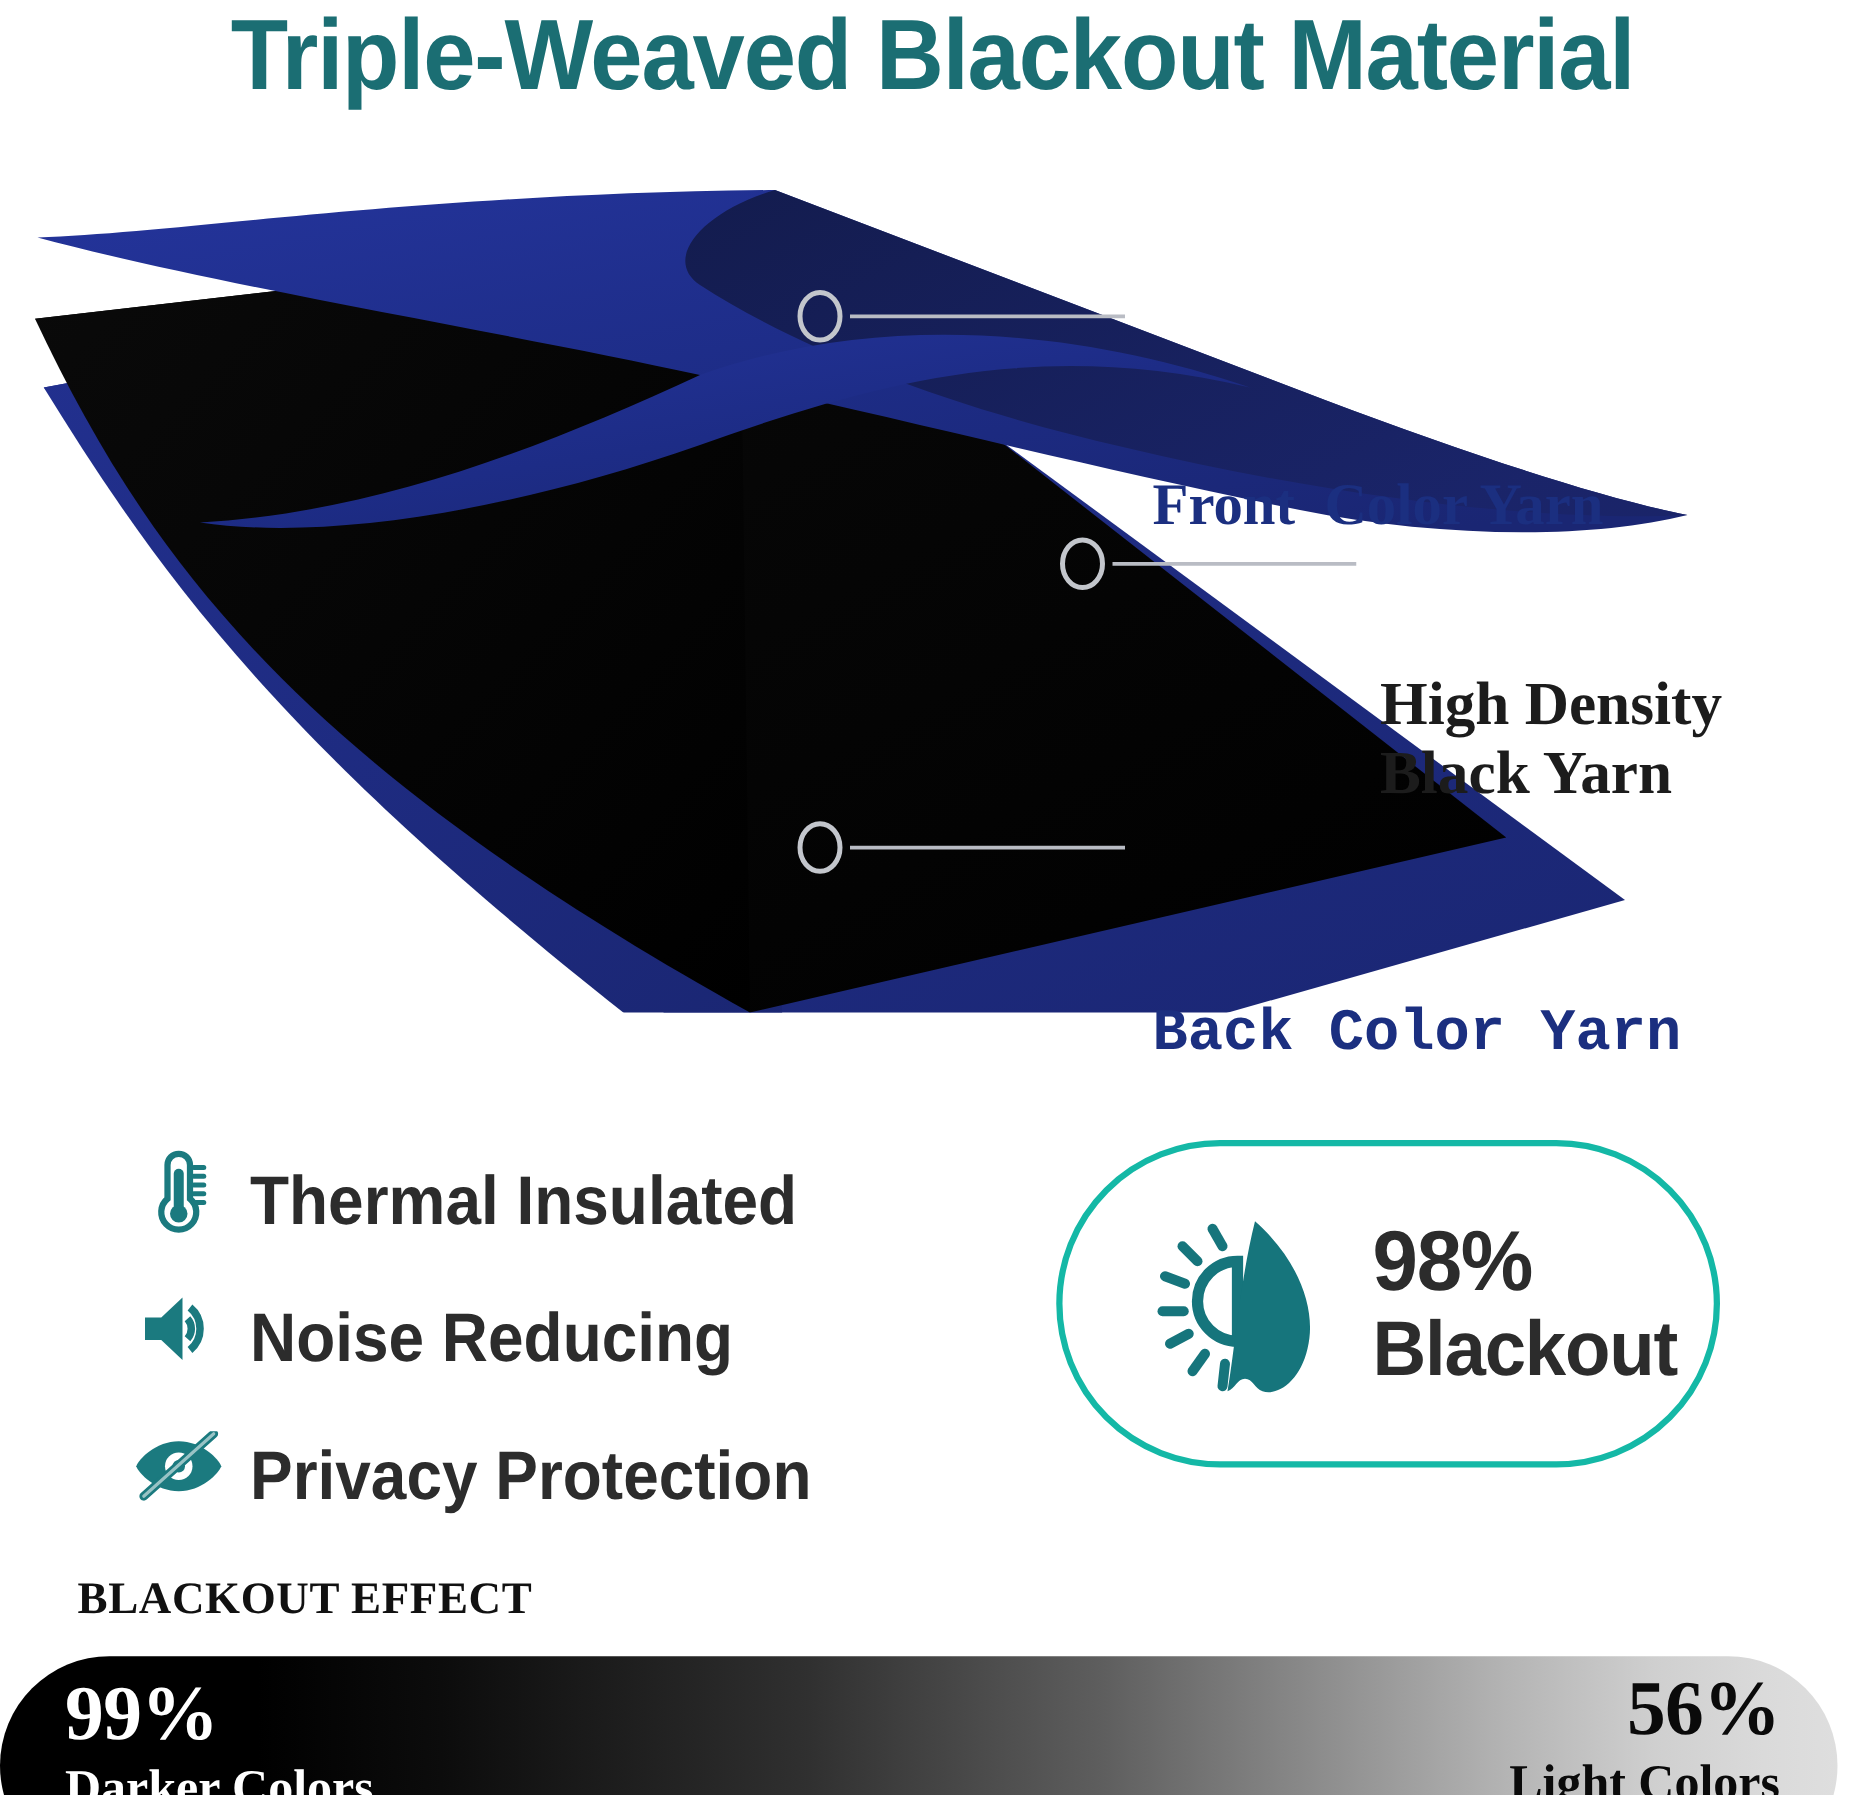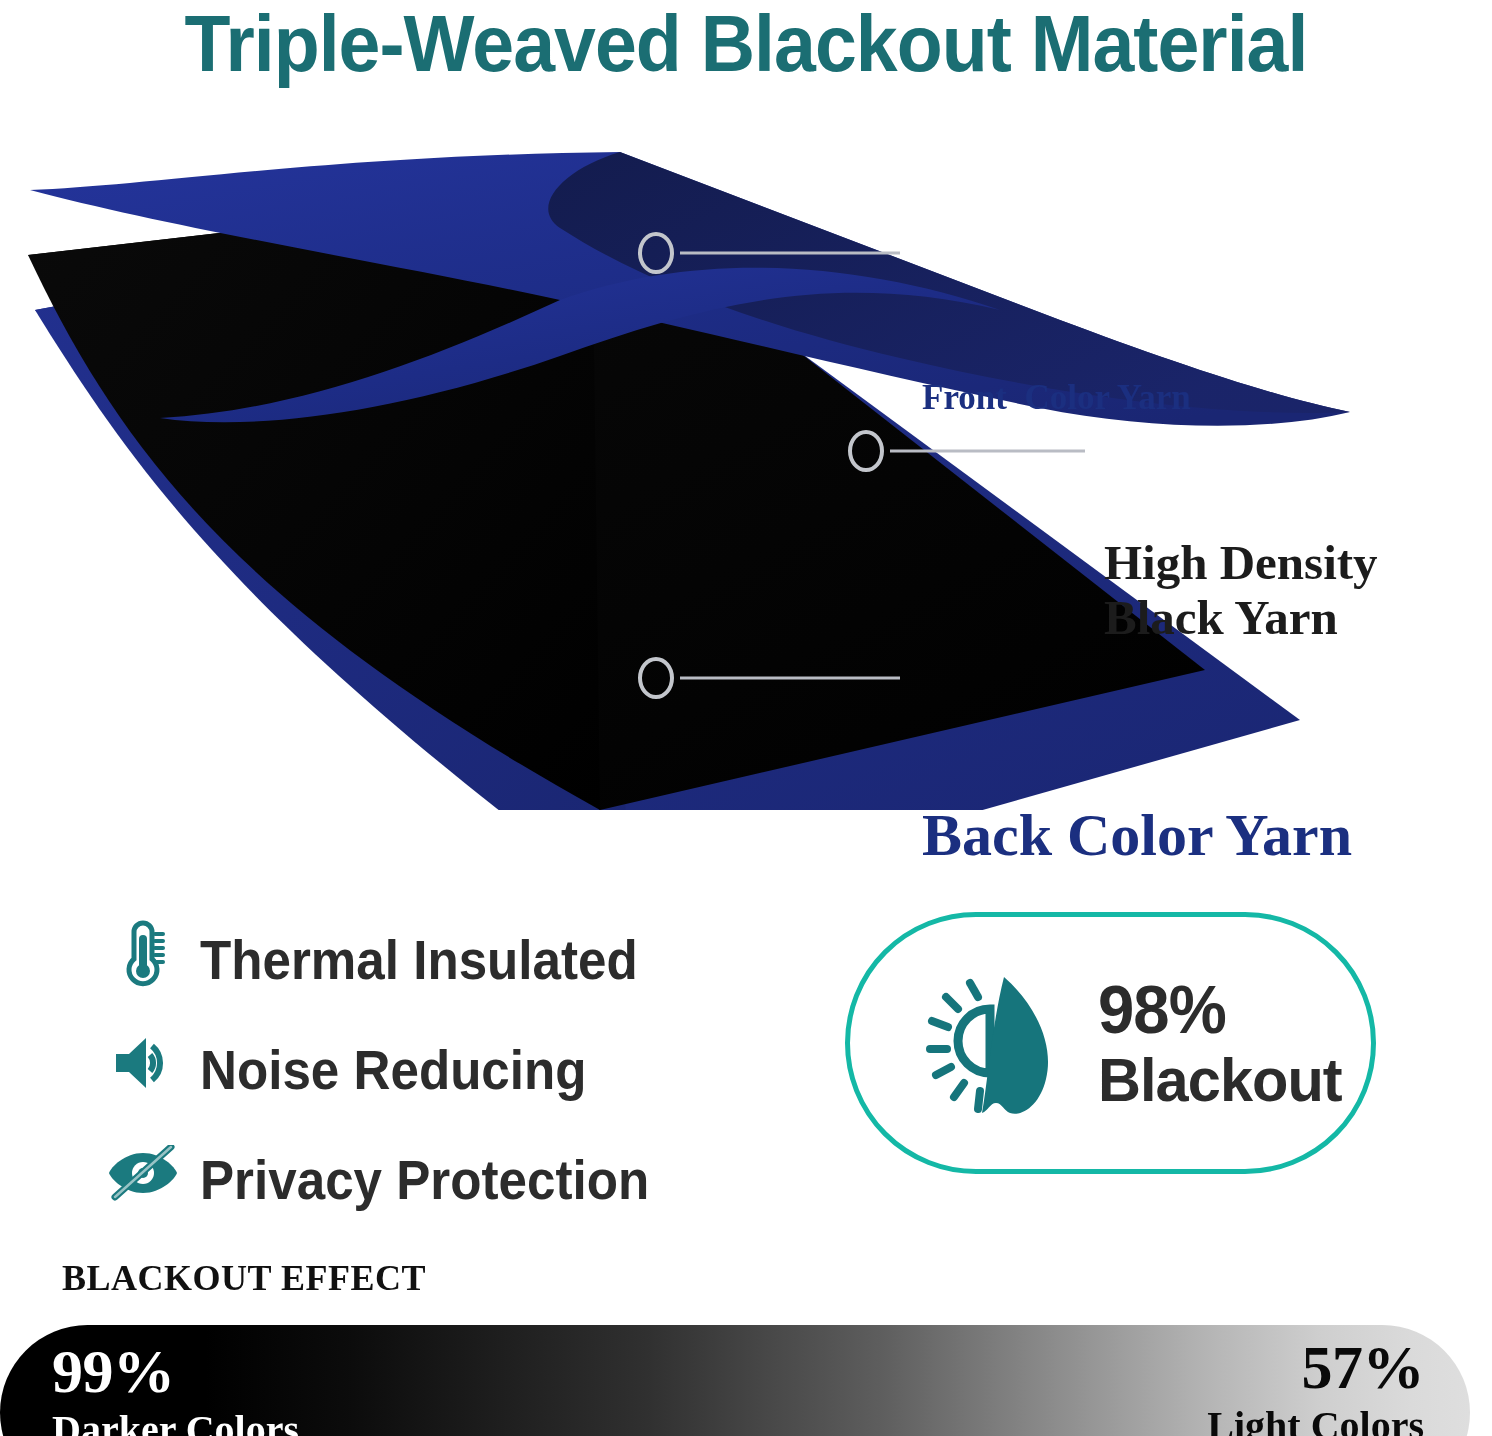"Front Color Yarn" #label-front { font-size: 35px -> 47px }
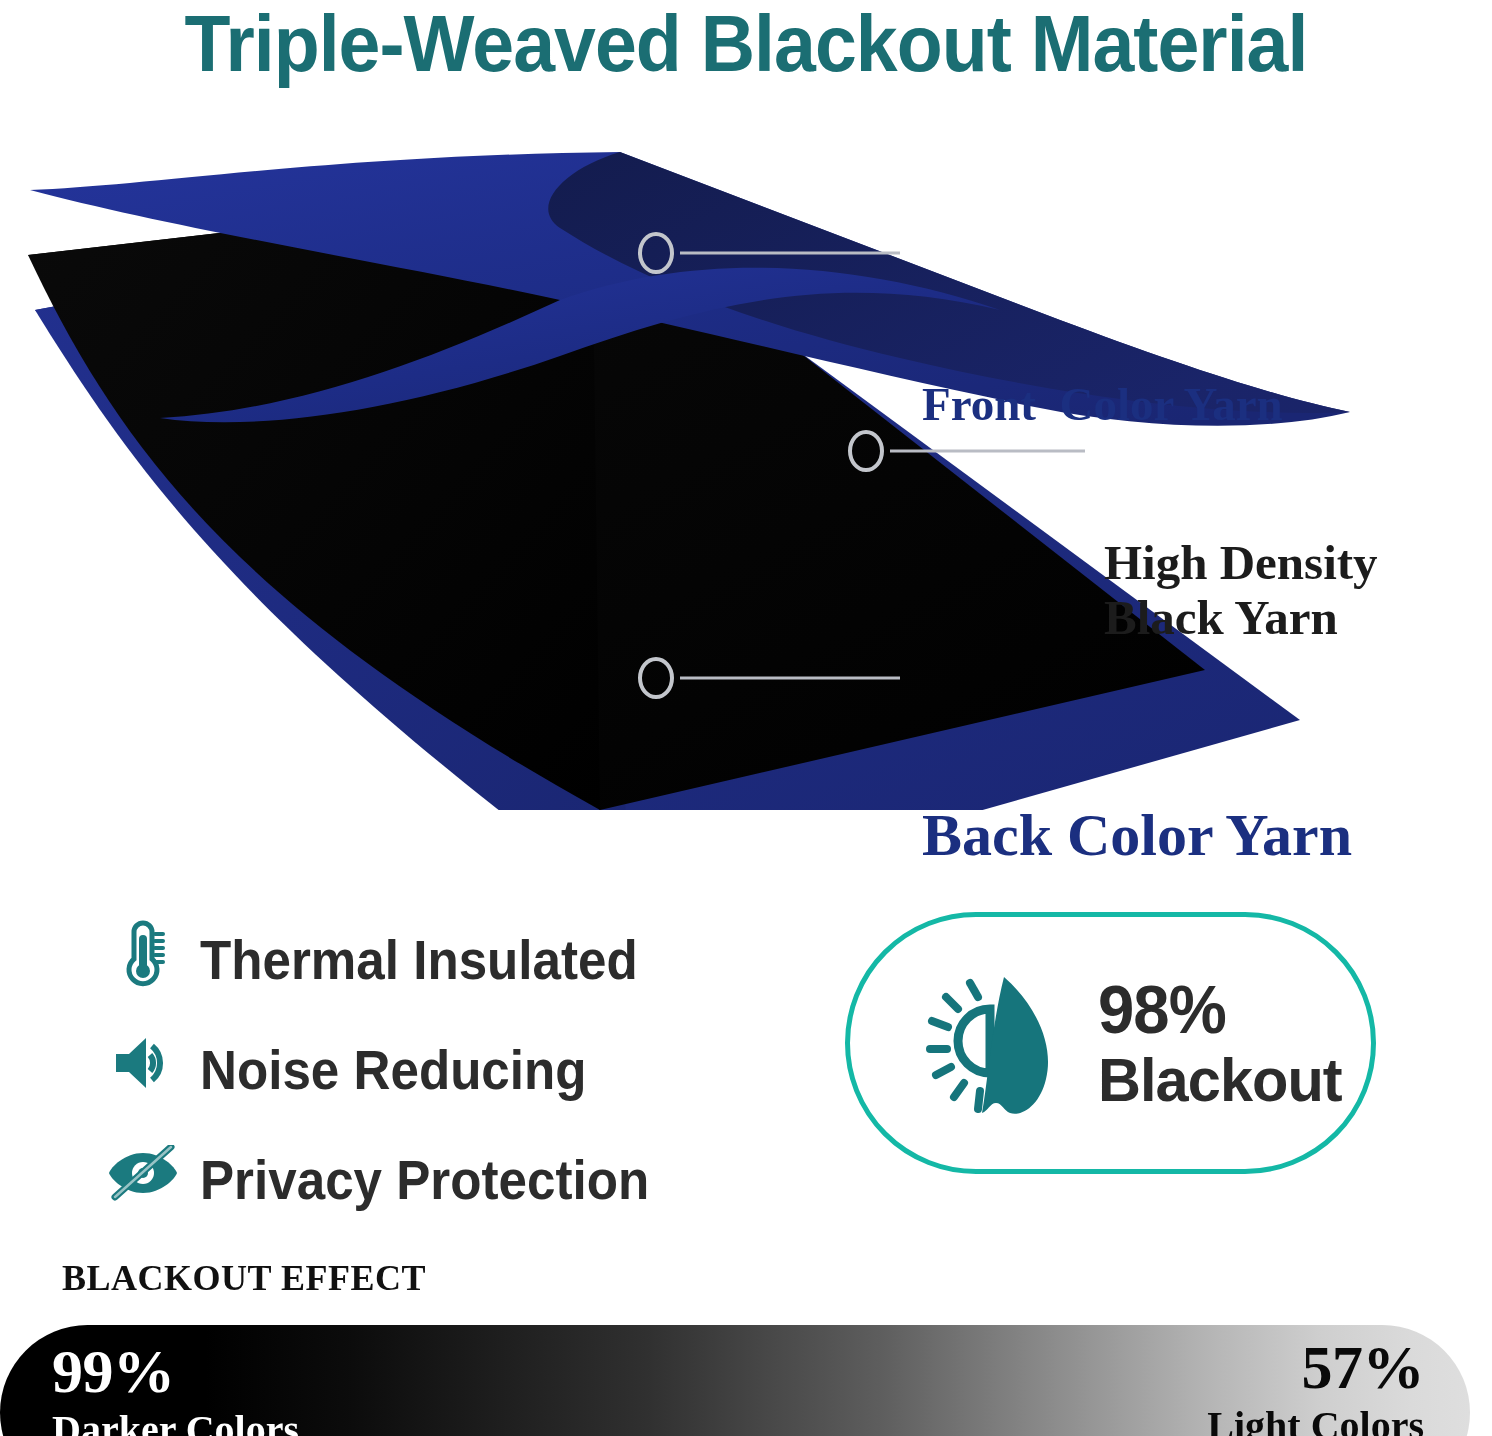"Back Color Yarn" #label-back { font-family: none -> Liberation Mono, monospace; font-size: 60px -> 47px }
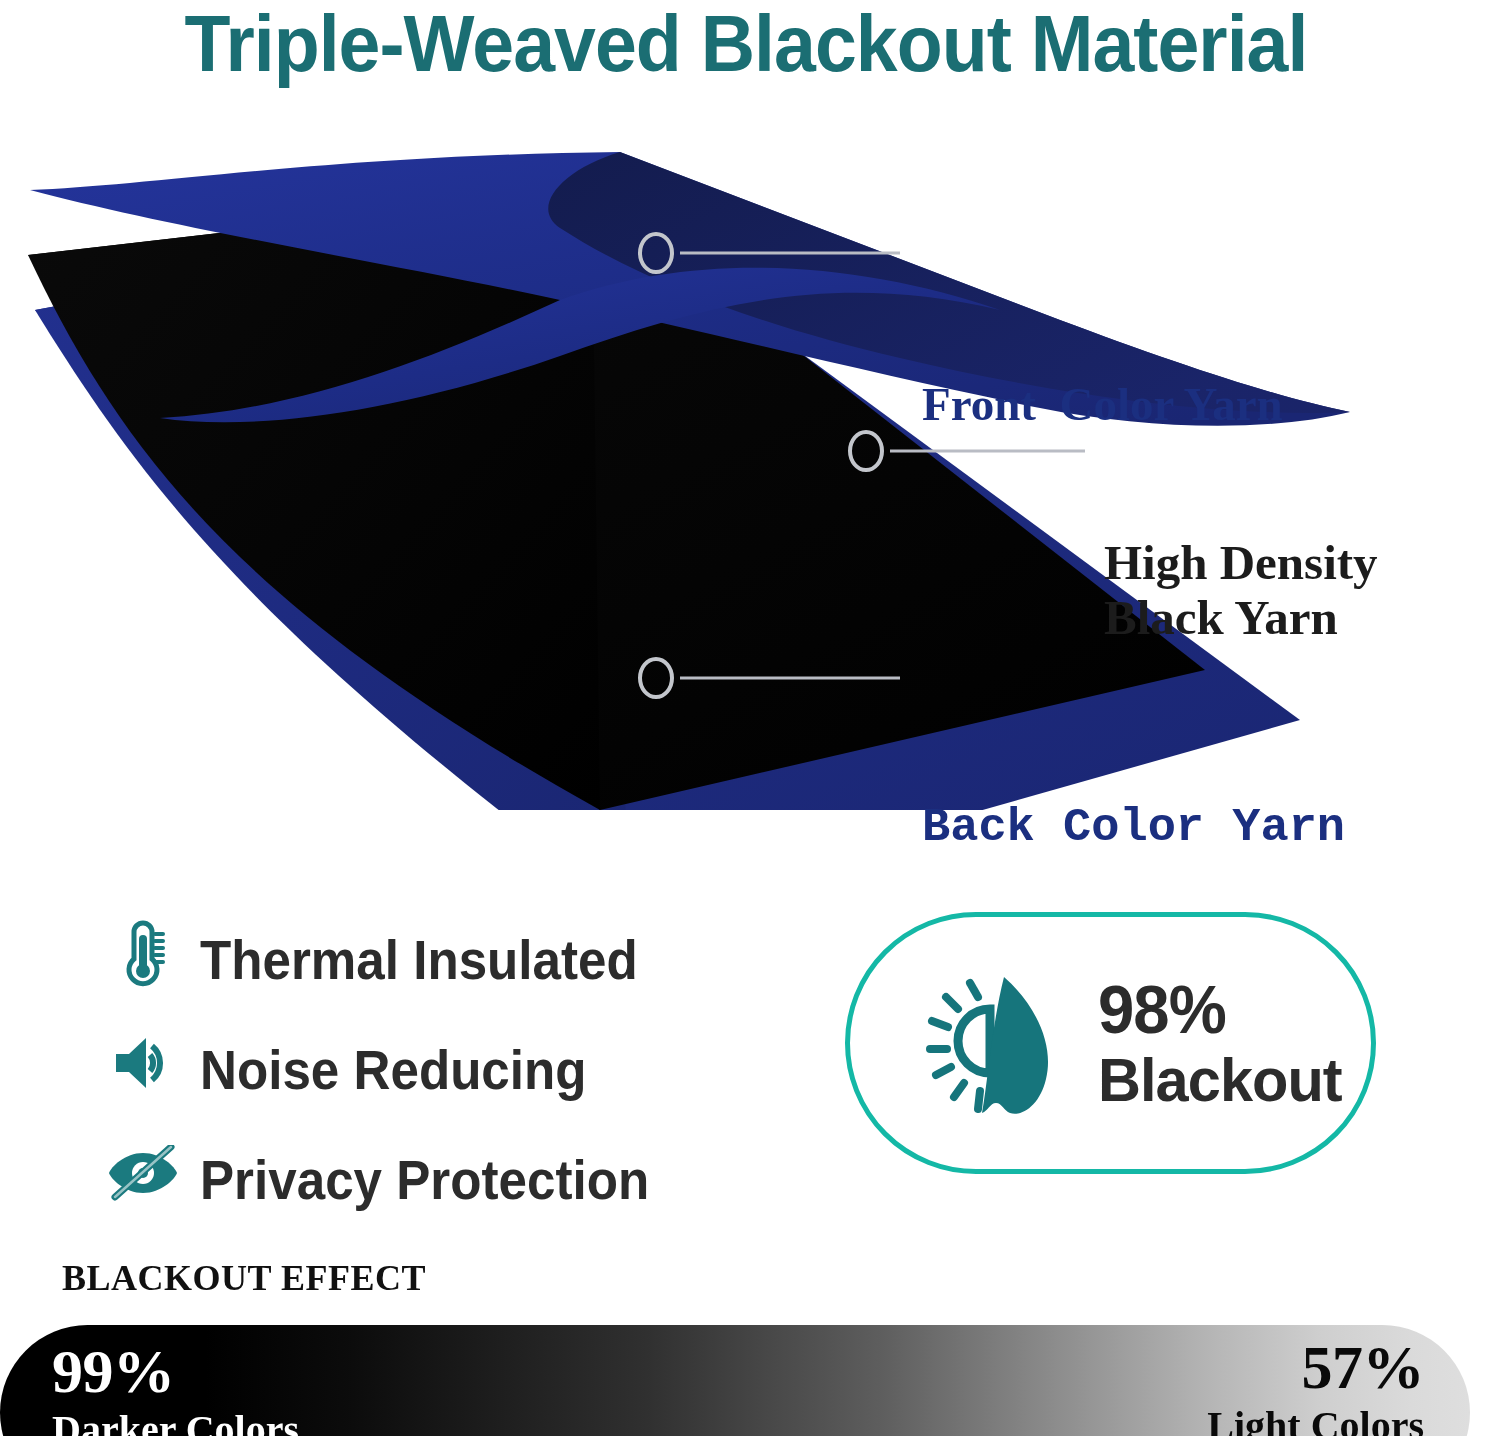"57%" span.bar-pct { text: 57% -> 56% }
